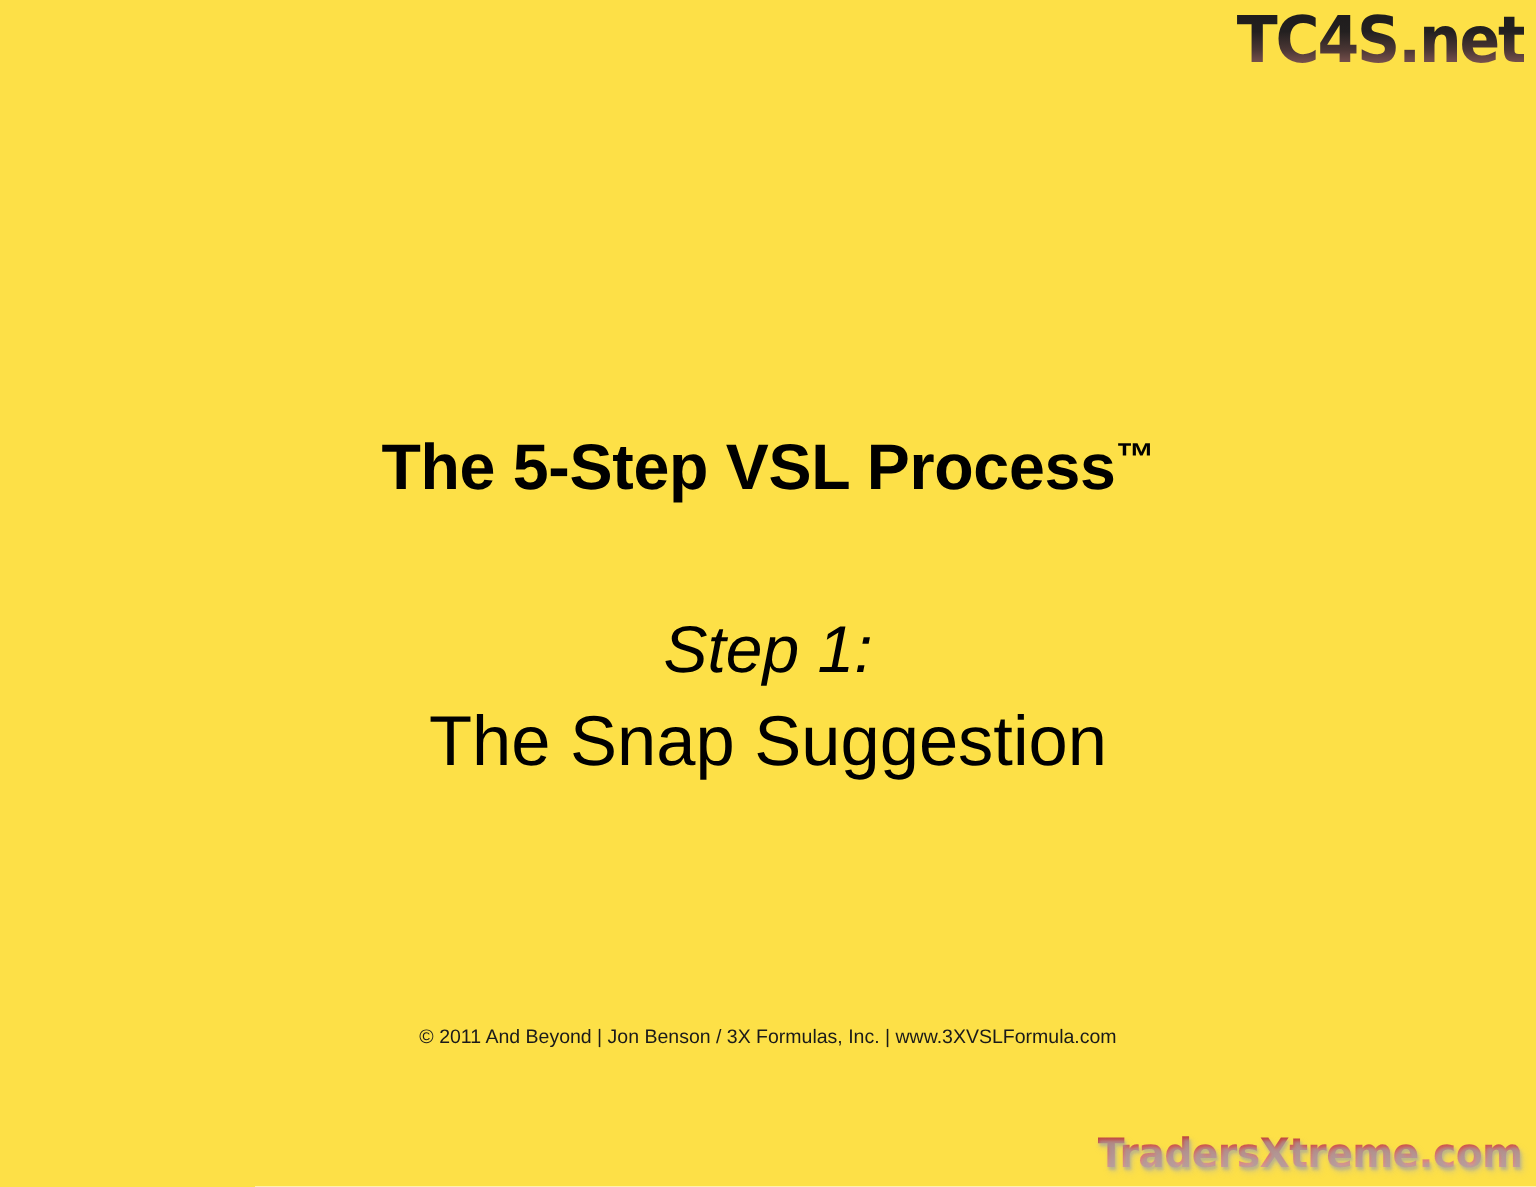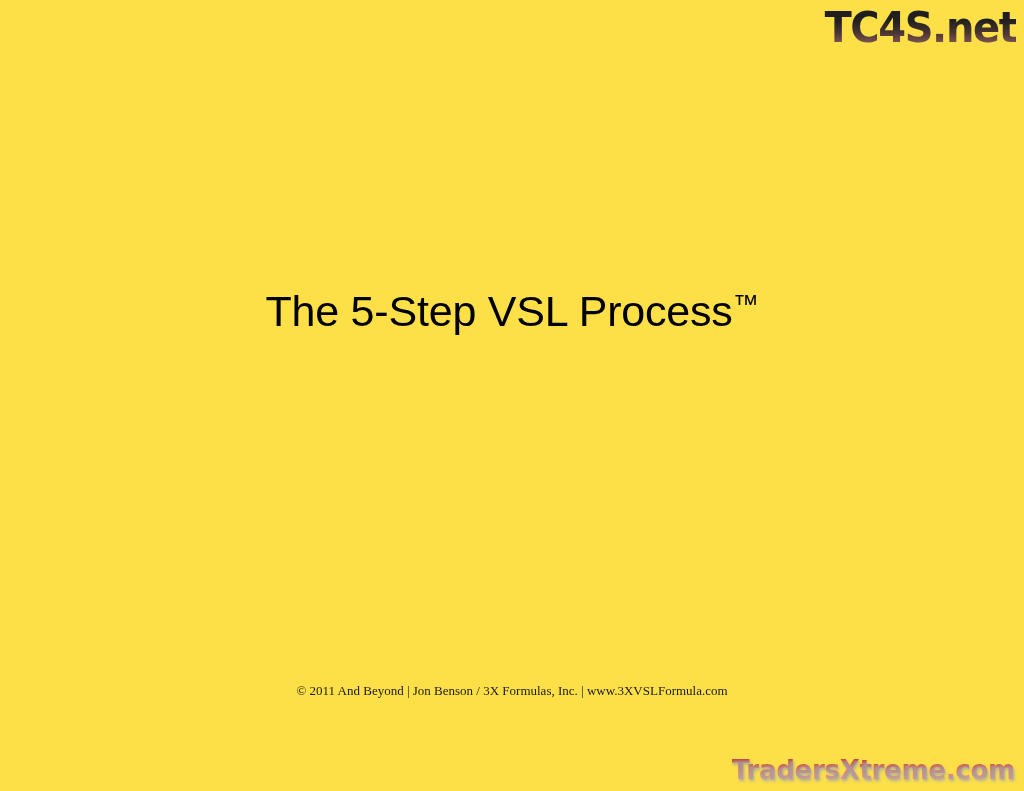"The 5-Step VSL Process™" #title { font-weight: normal -> bold }
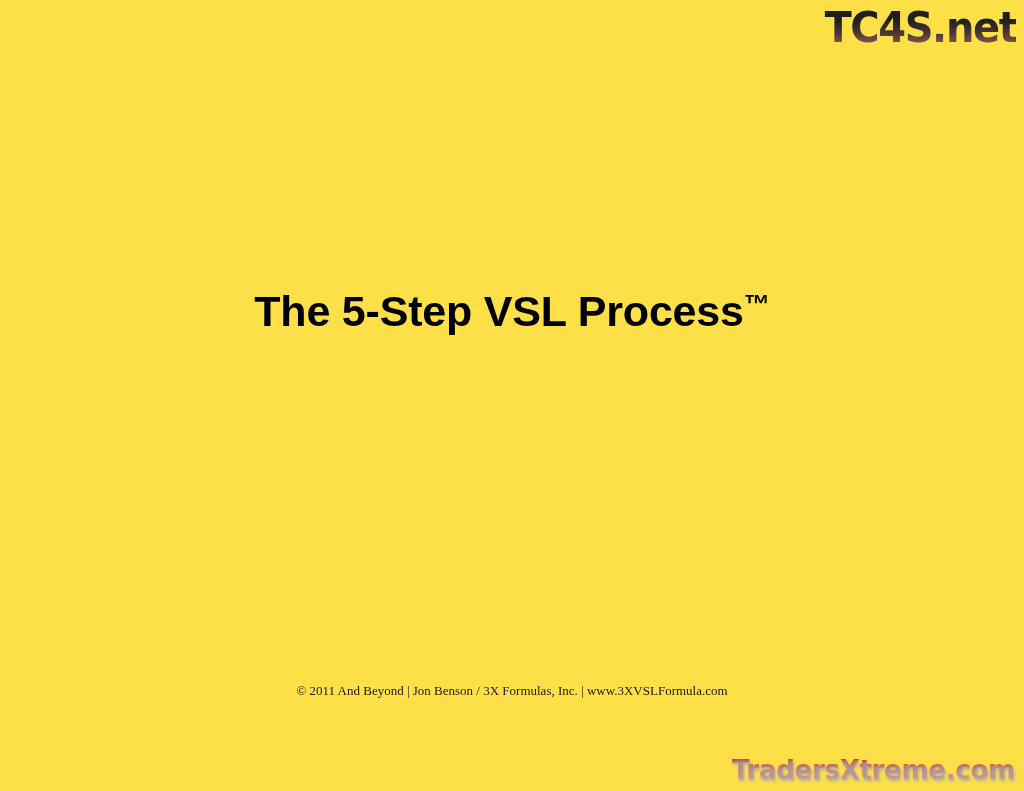"Step 1:" div { html: none -> <div> <div>Step 1:</div> <div>The Snap Suggestion</div> </div> }
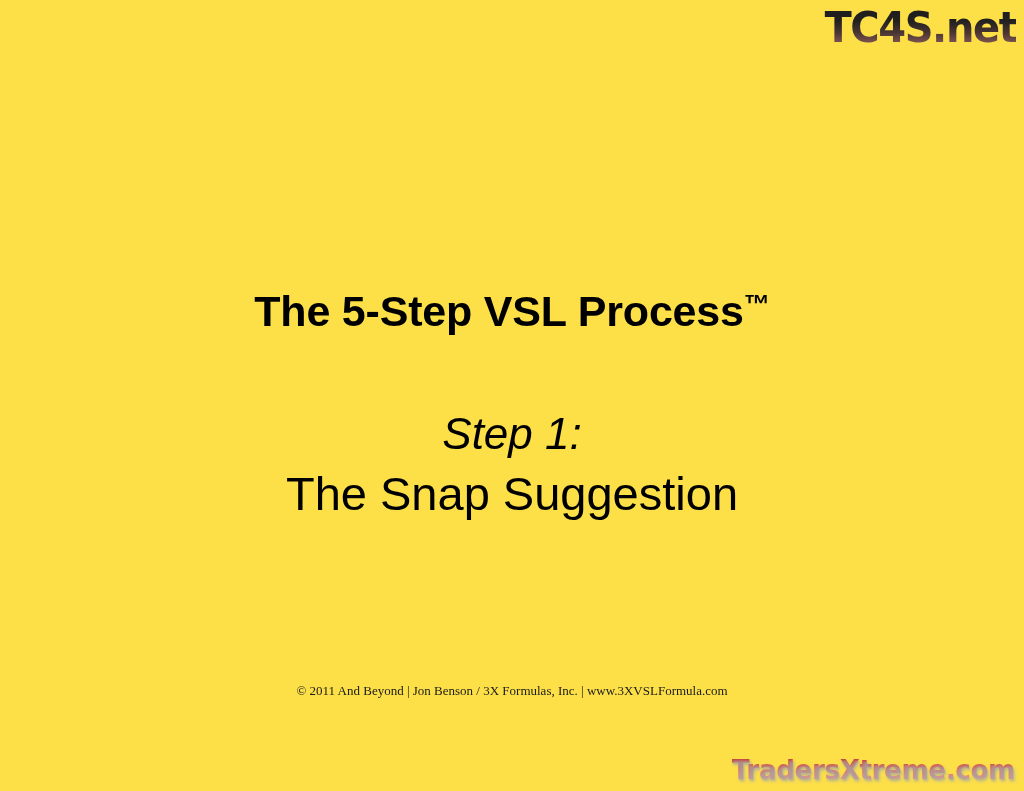"© 2011 And Beyond |" #copyright { font-family: Liberation Serif, serif -> Liberation Sans, sans-serif }
